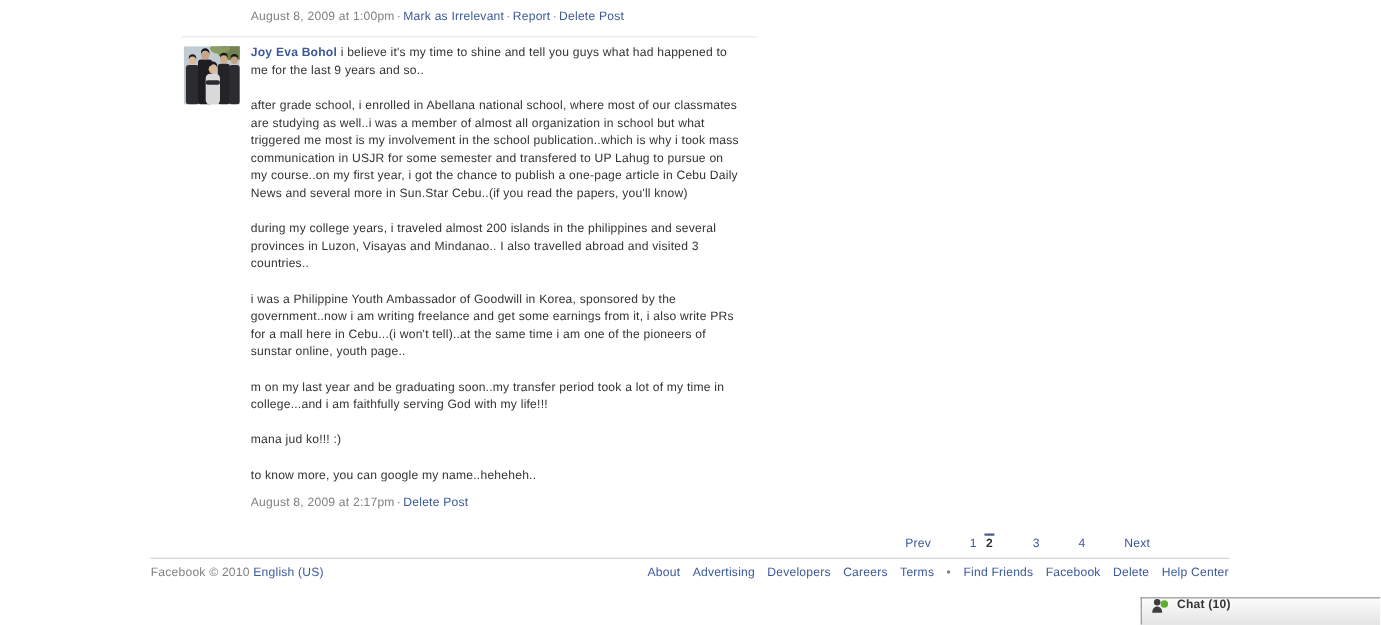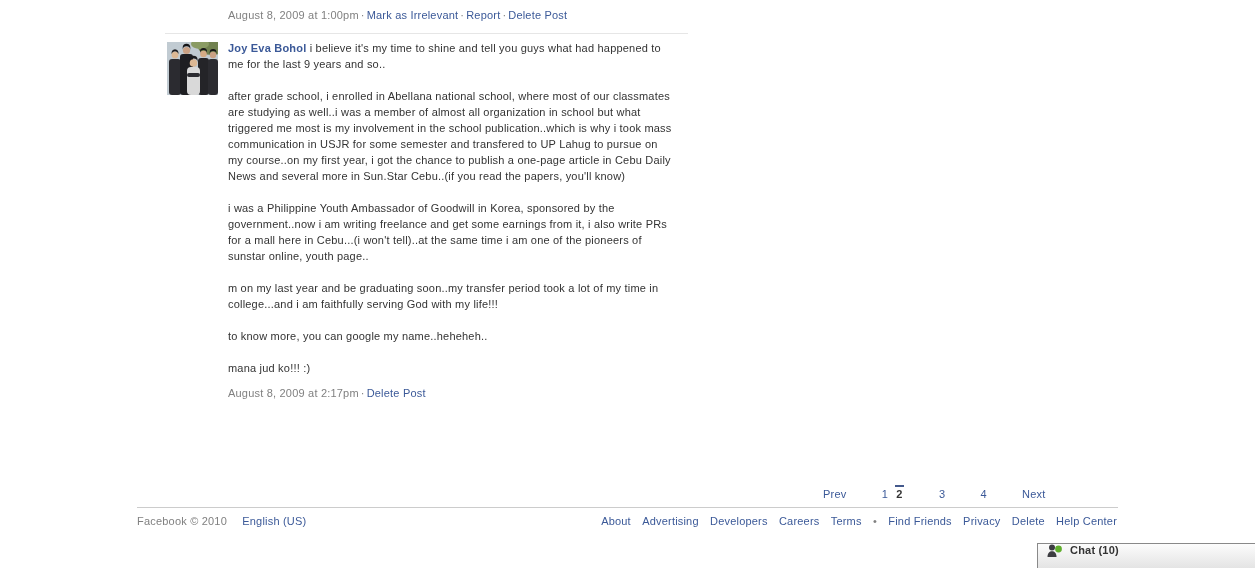"during my college years, i" p { html: none -> <p>during my college years, i traveled almost 200 islands in the philippines and several provinces in Luzon, Visayas and Mindanao.. I also travelled abroad and visited 3 countries..</p> }
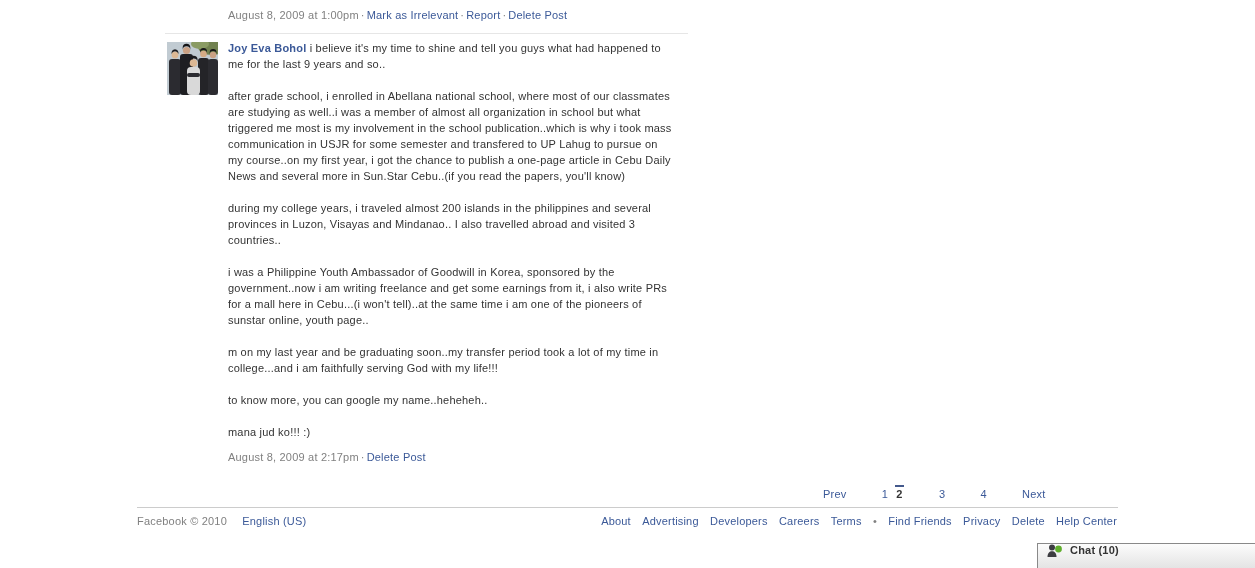"to know more, you can" p { order: before "mana jud ko!!! :)" -> after "mana jud ko!!! :)" }
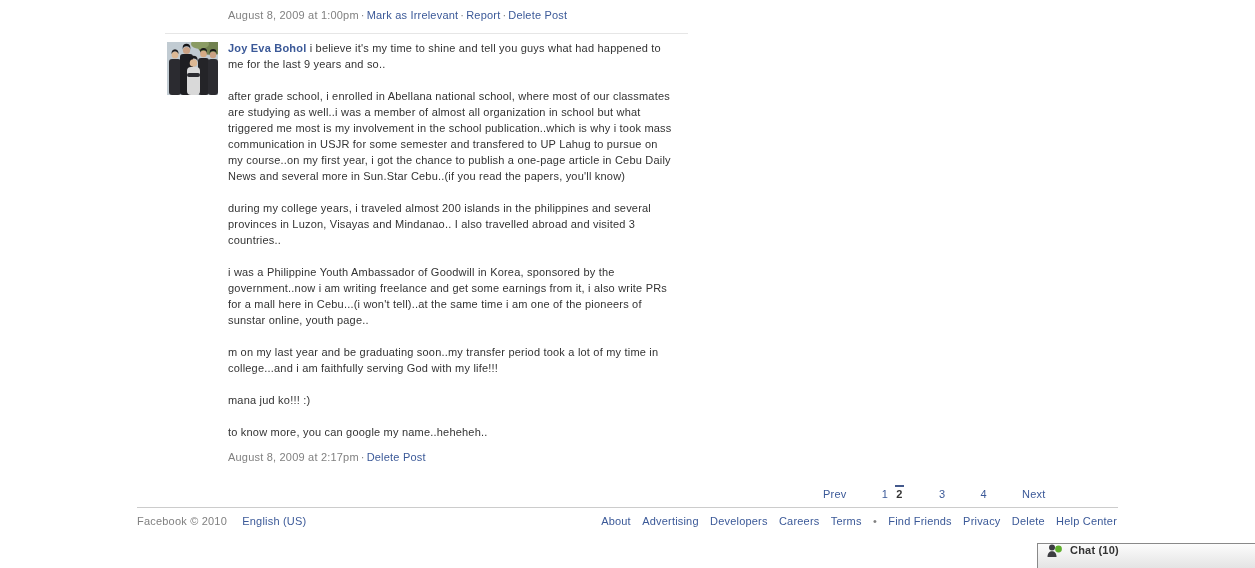"English (US)" .footer-left .lang { margin-left: 12px -> none }
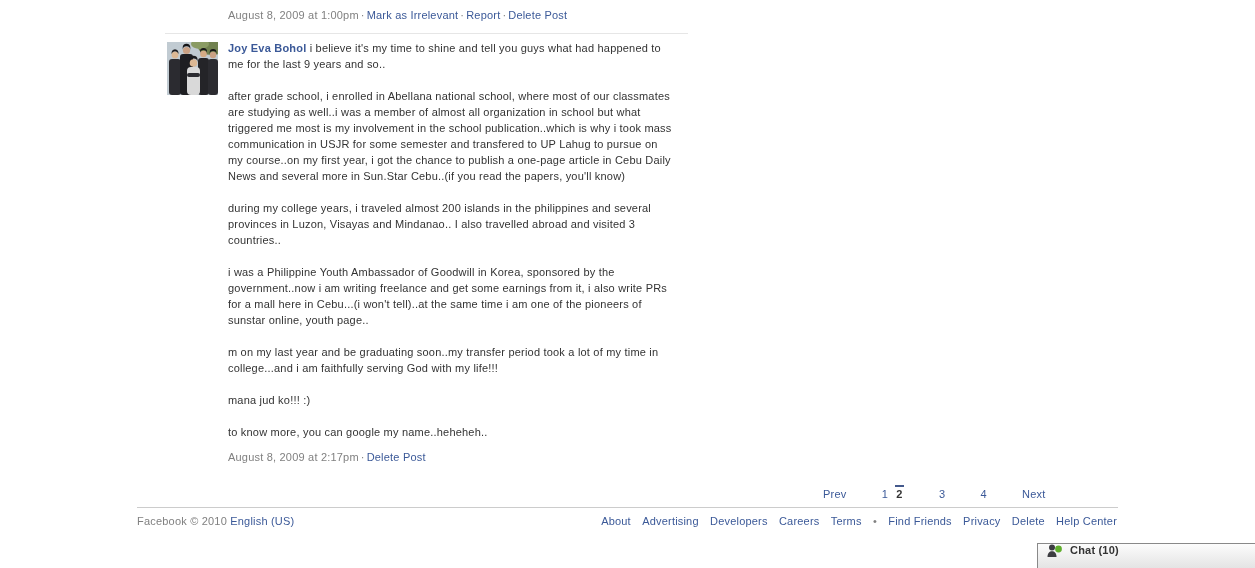"Privacy" a.link { text: Privacy -> Facebook }
